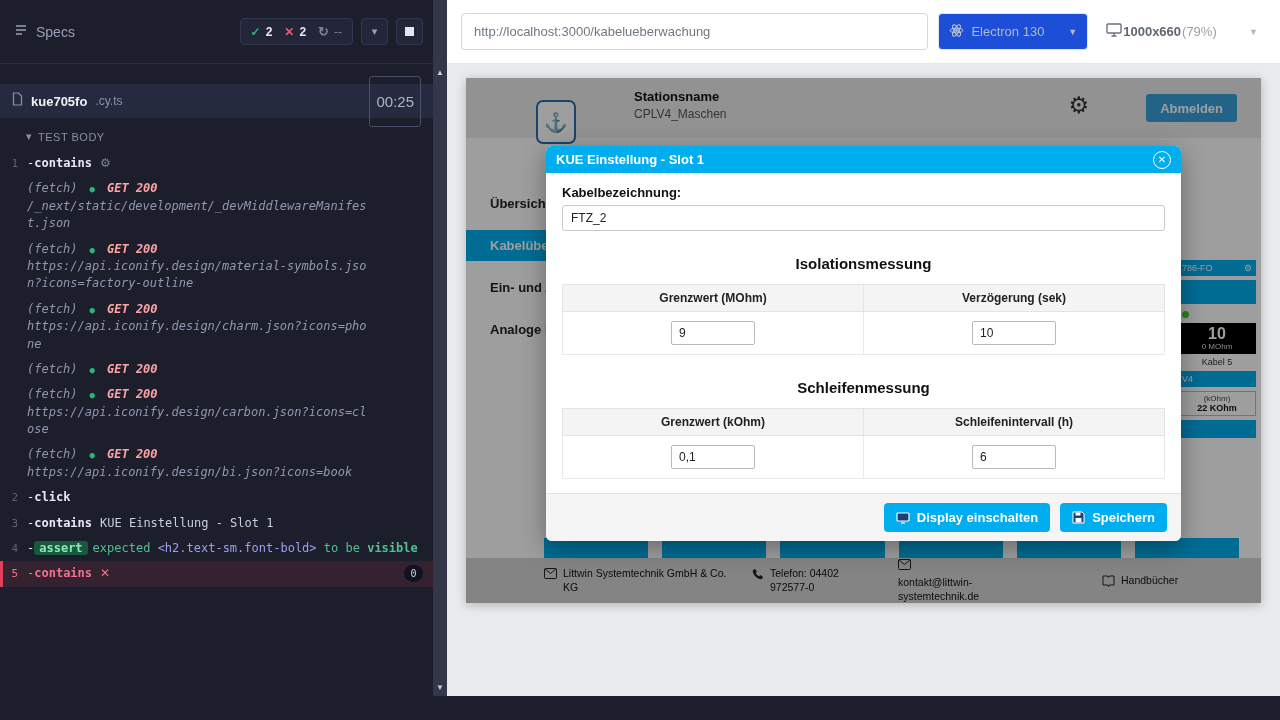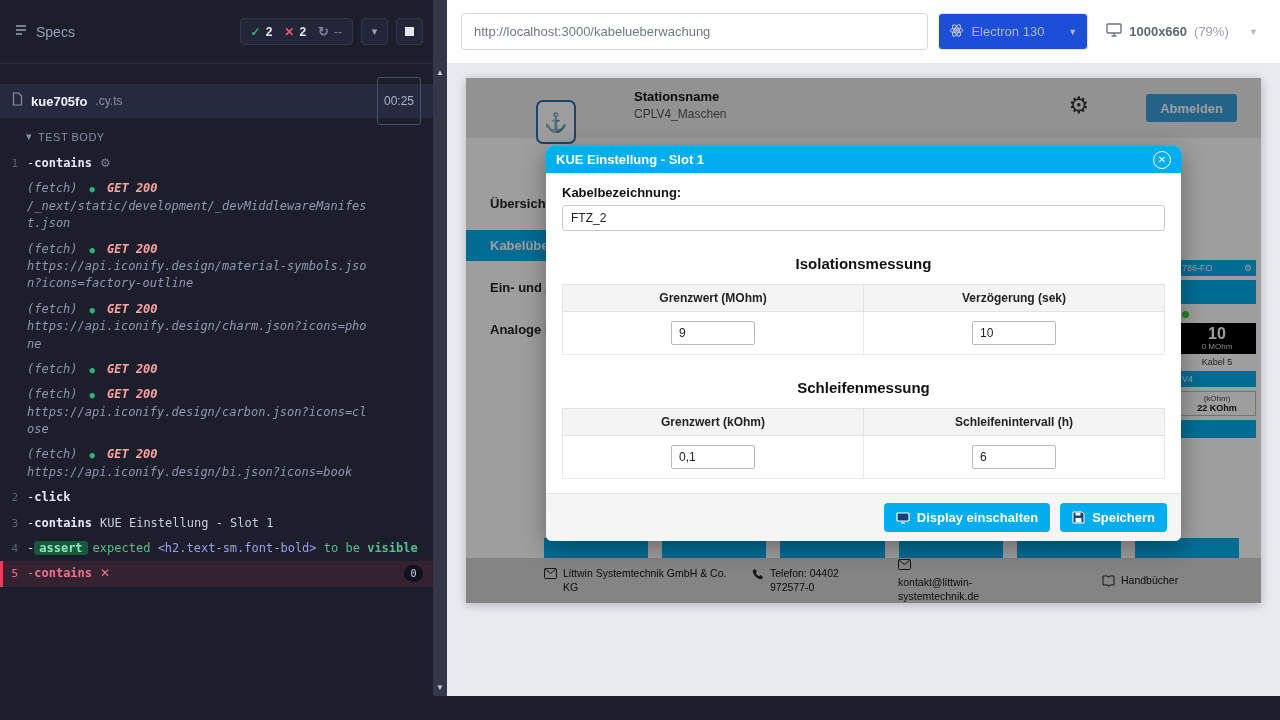"1000x660" .viewport-ctrl { gap: 7px -> 1px }
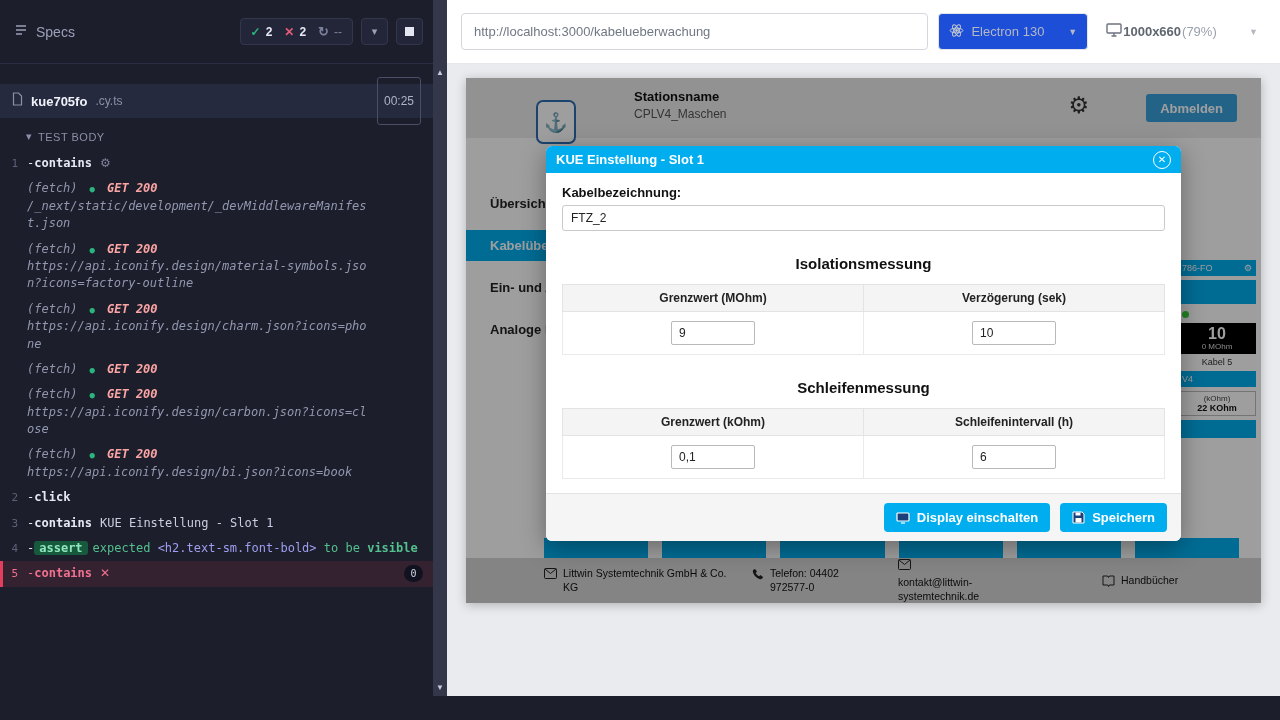"00:25" .spec-time { font-size: 12px -> 15px }
